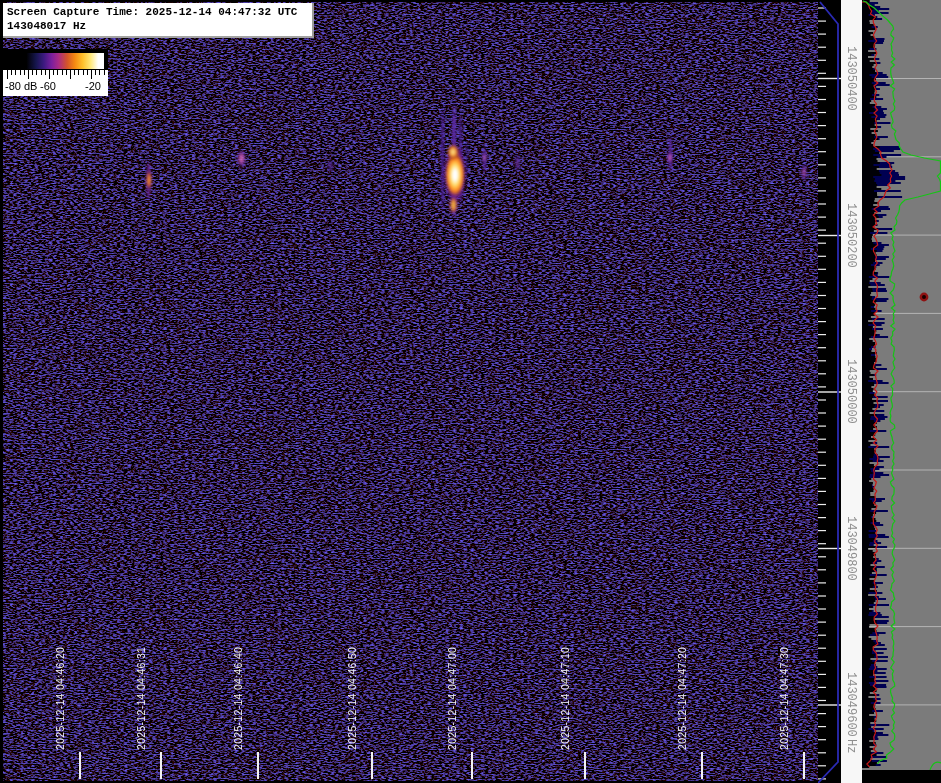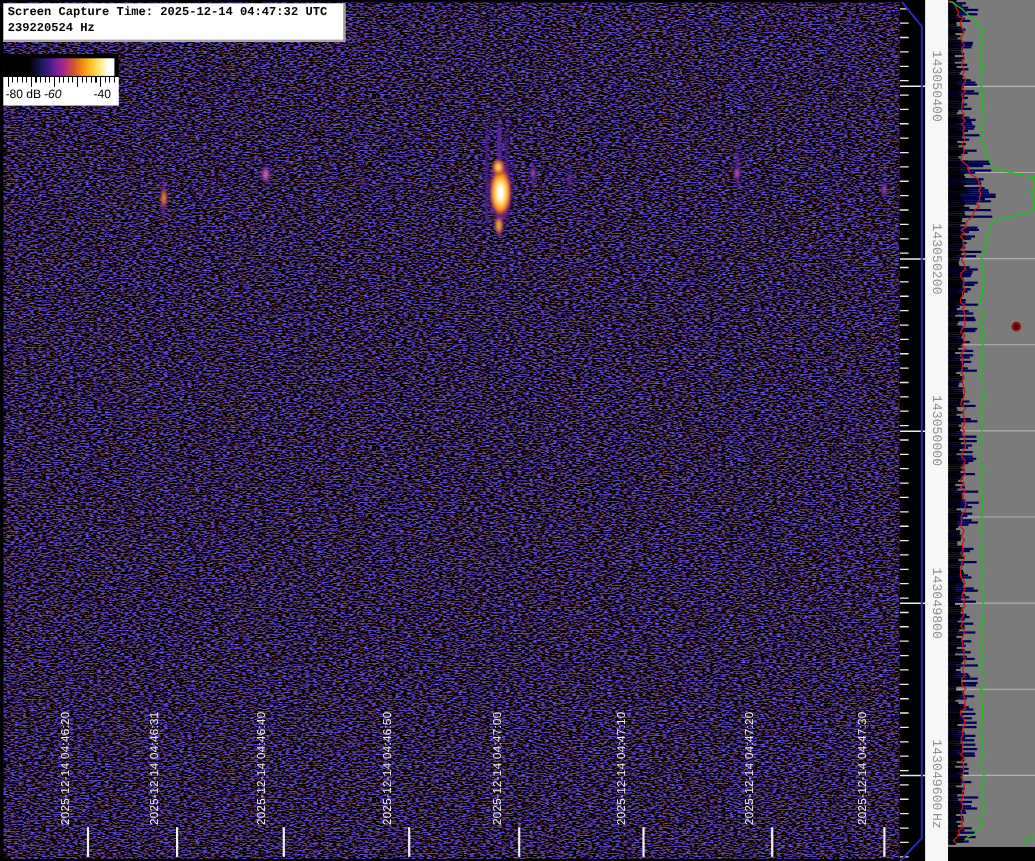"239220524 Hz" div { text: 239220524 -> 143048017 }
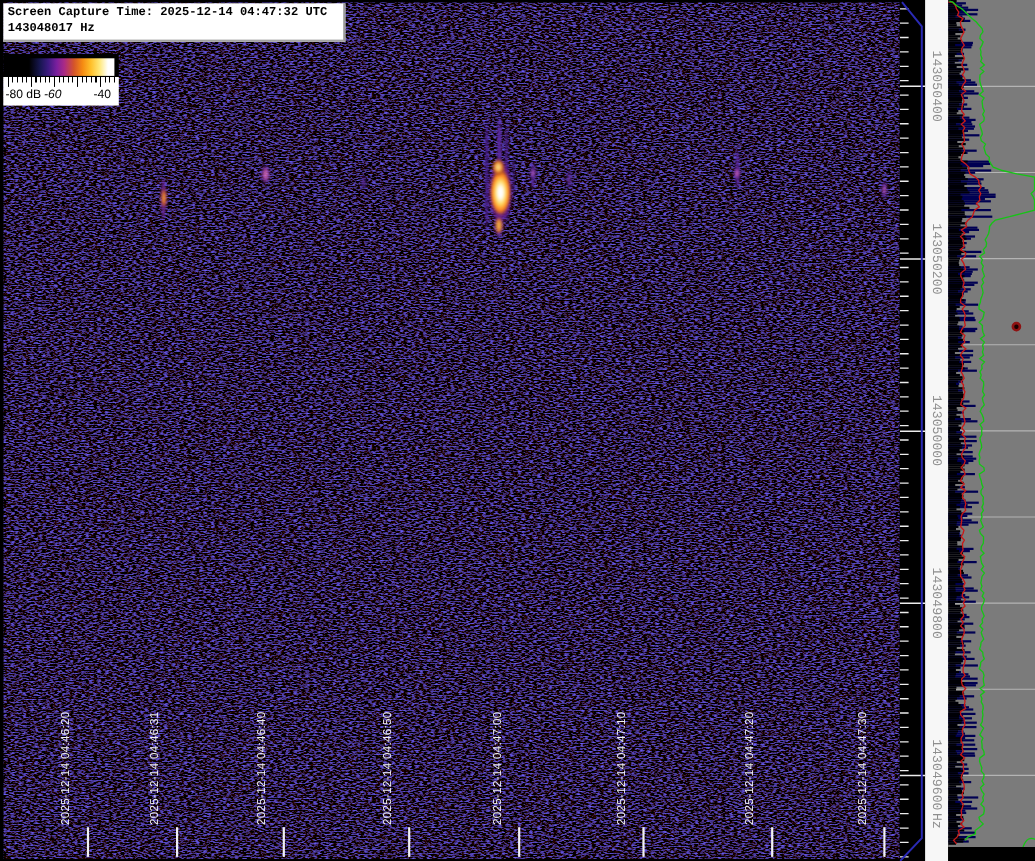"-60" .lab60 { font-style: italic -> none }
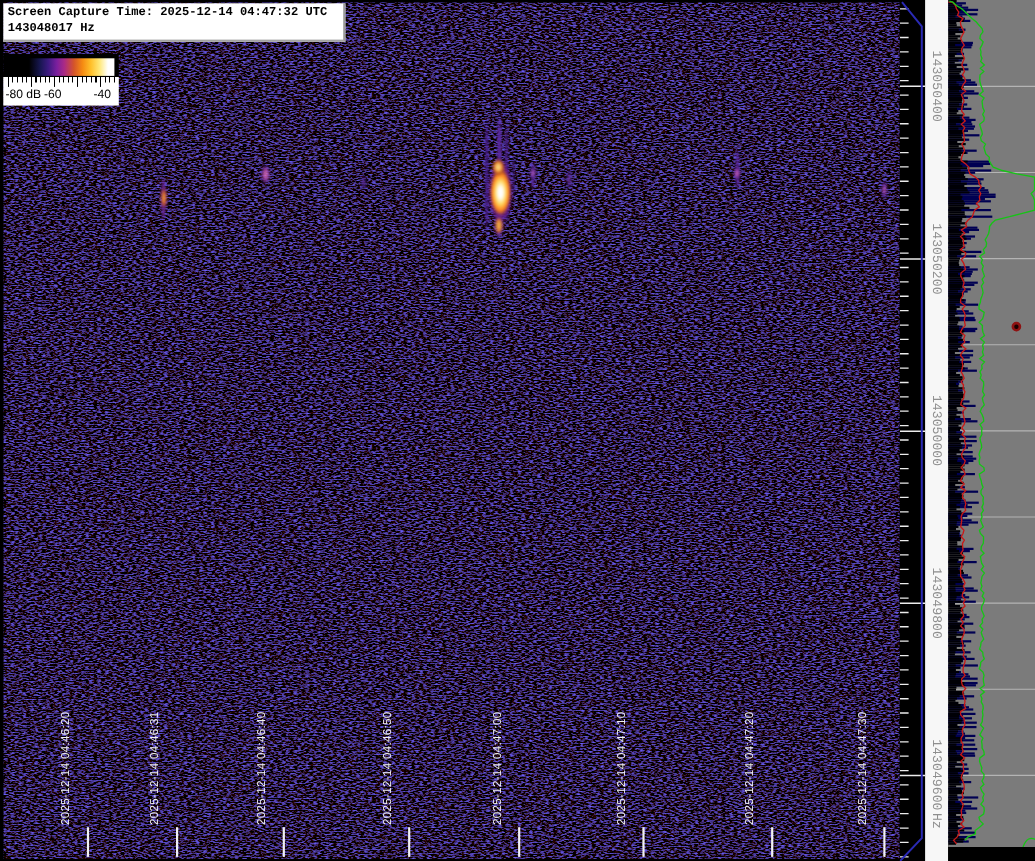"-40" span.lab40 { text: -40 -> -20 }
